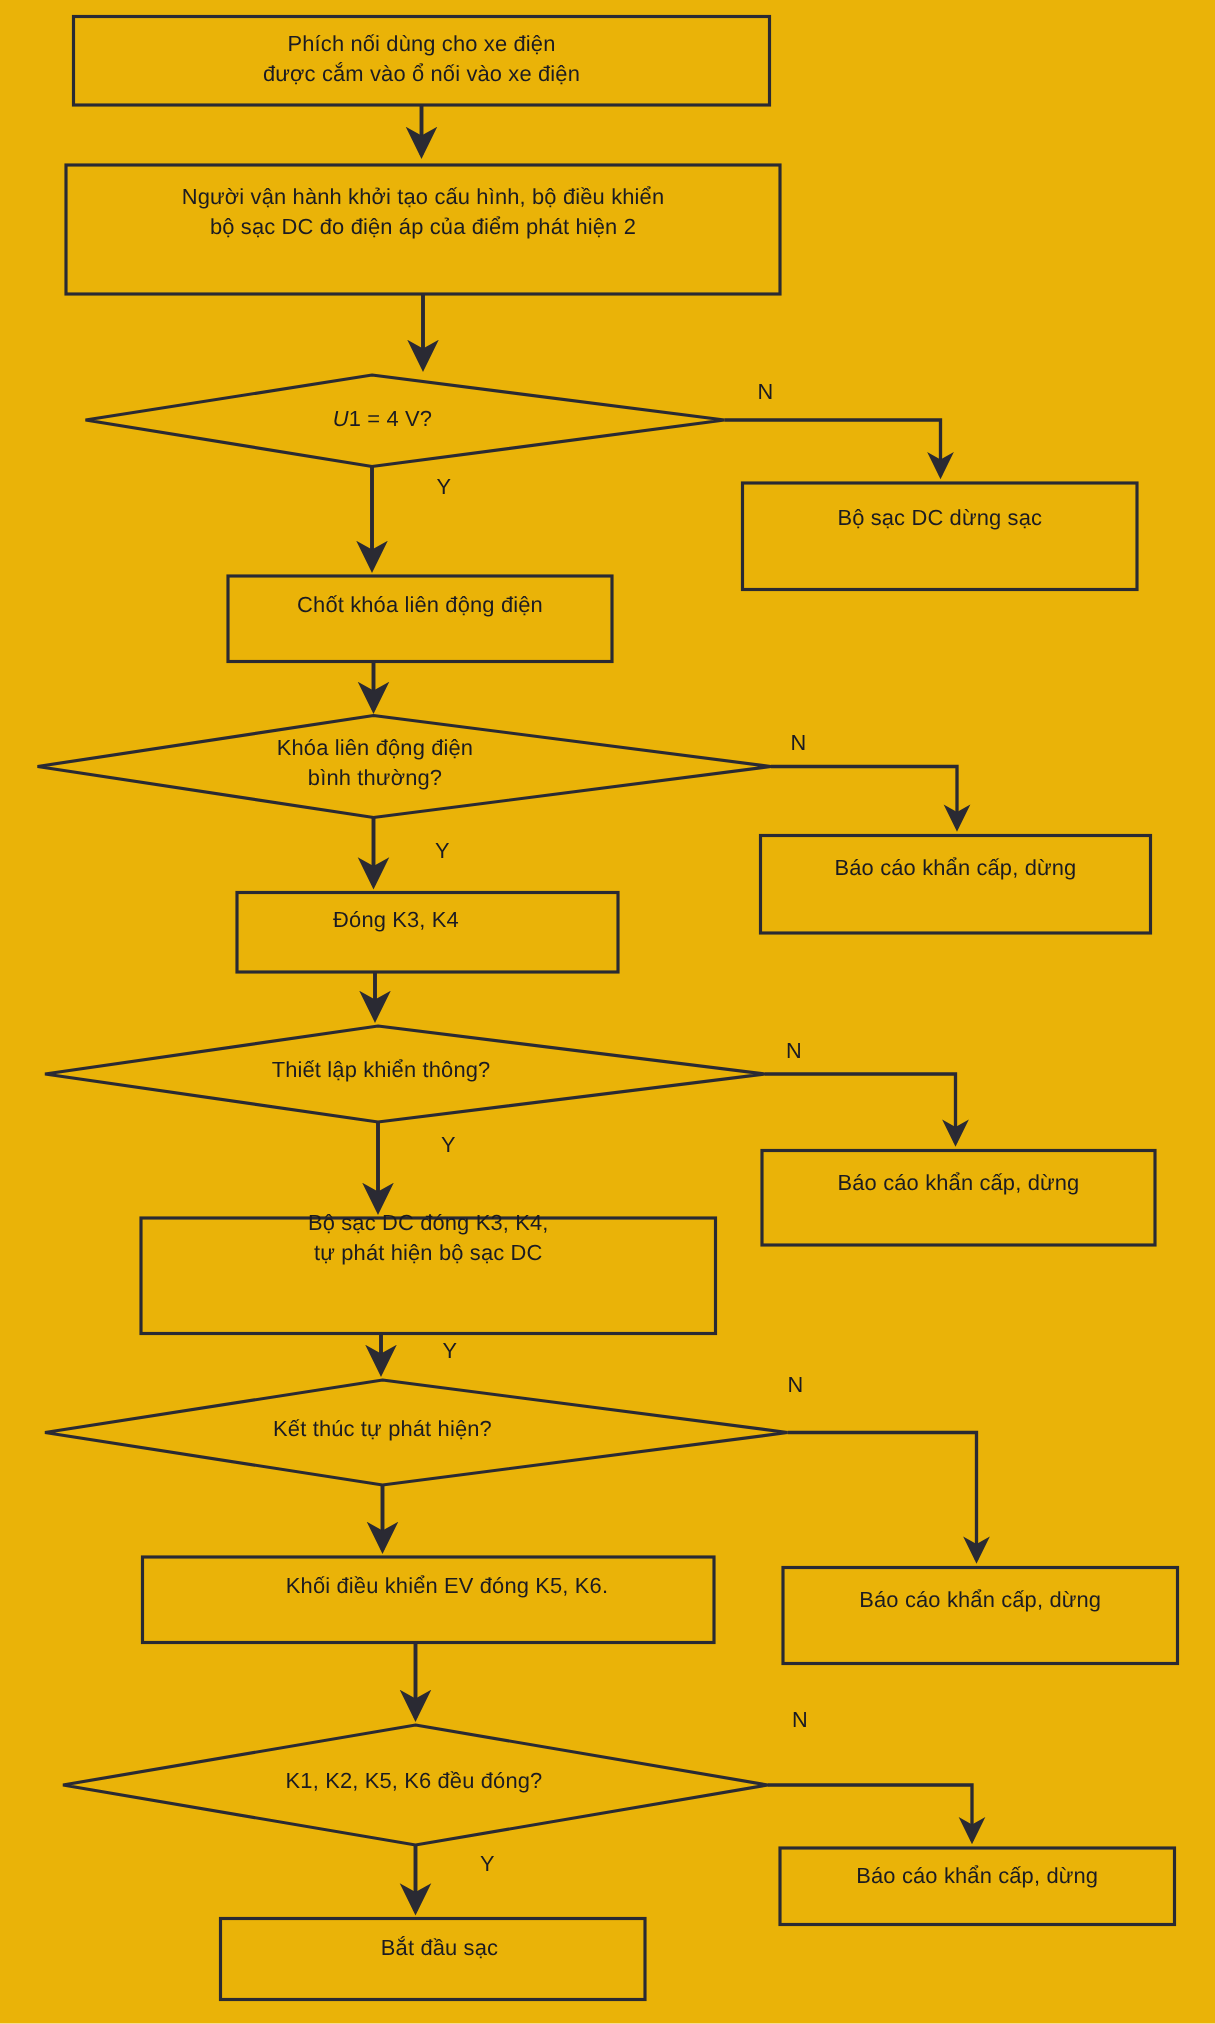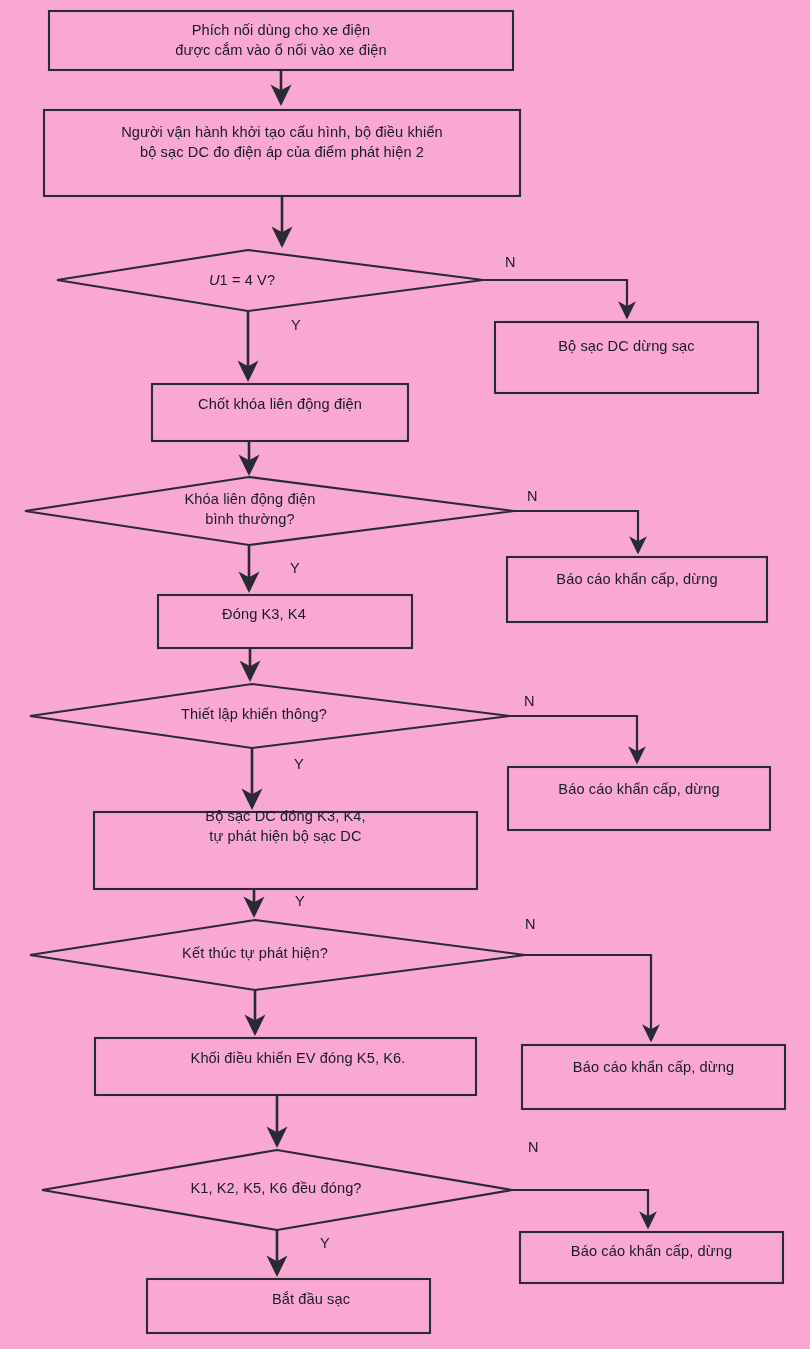"Phích nối dùng cho xe" #canvas { background: #f9a8d4 -> #eab308 }
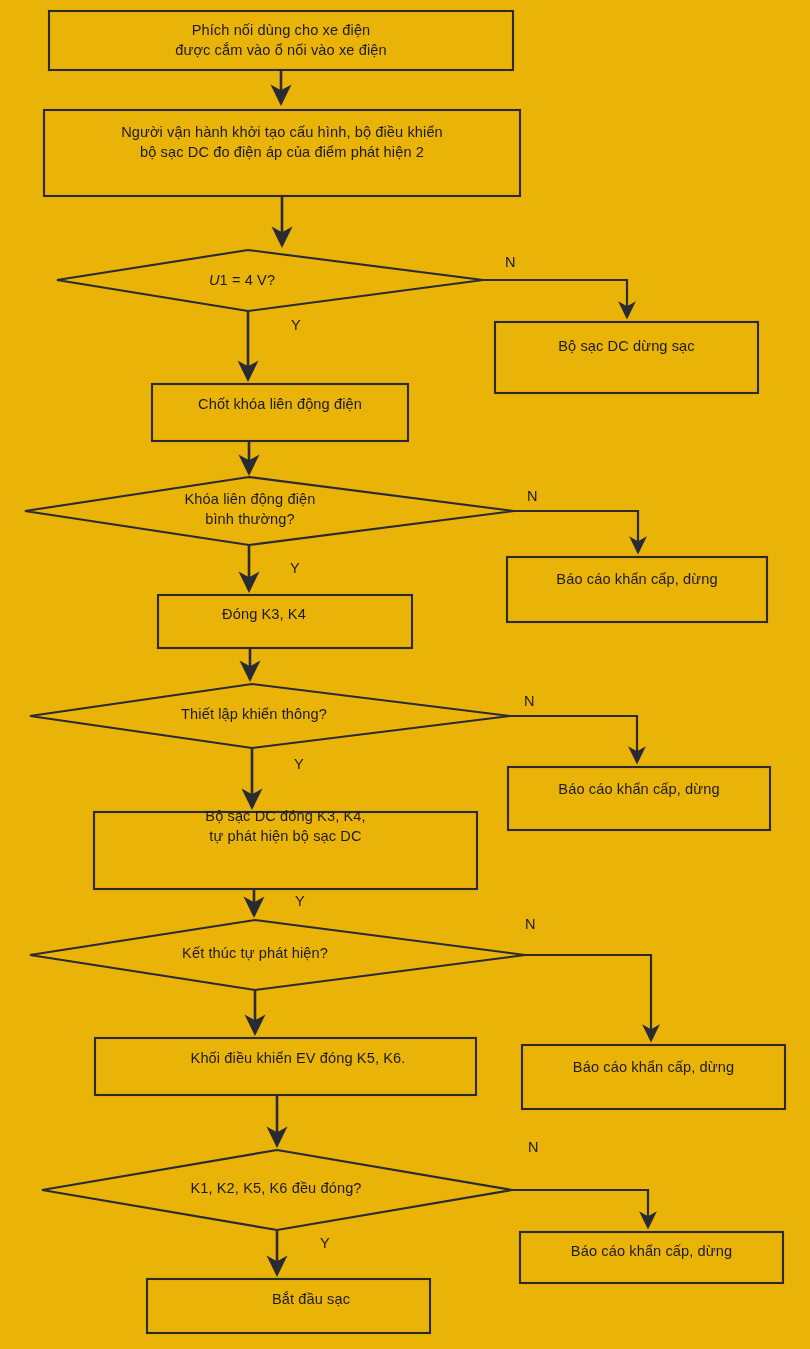"U1 = 4 V?" div.node-text { left: 152px -> 165px }
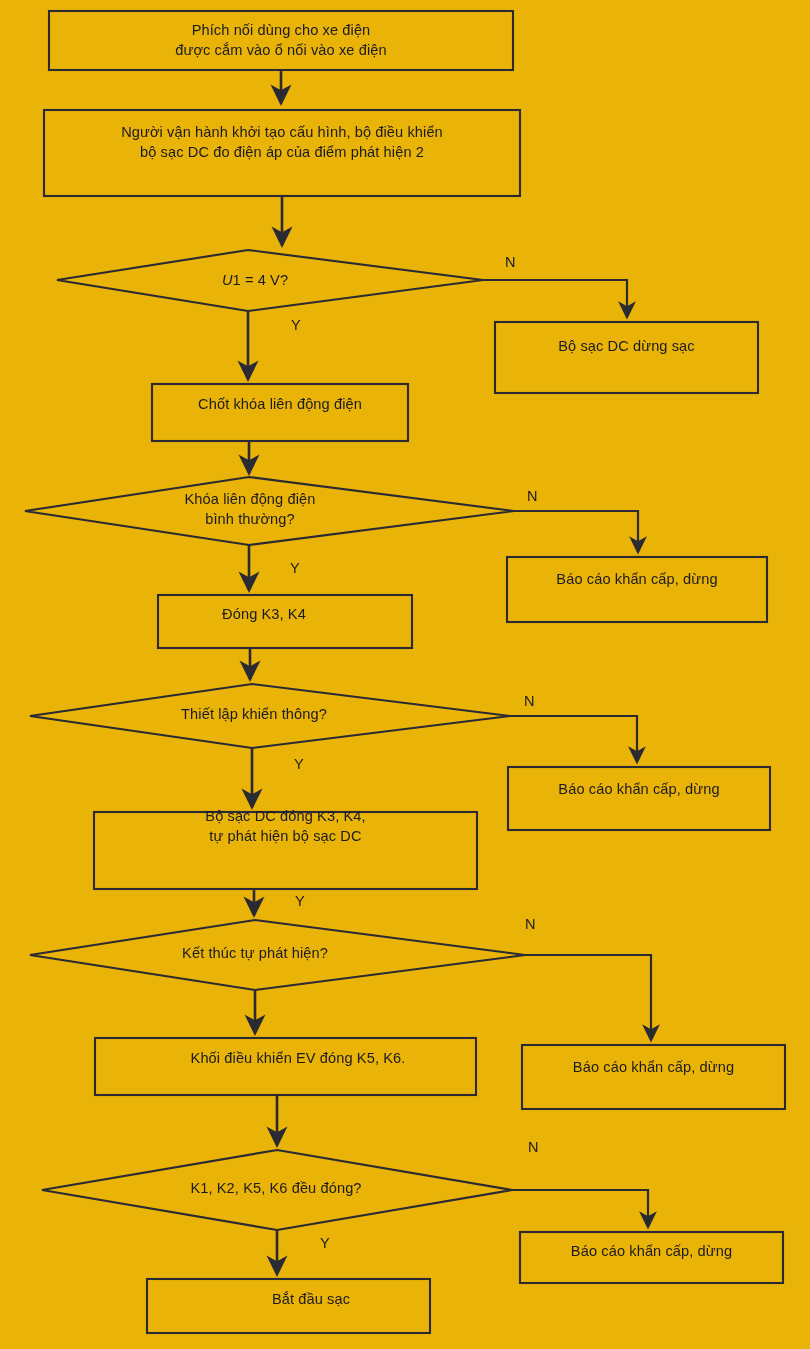"Bắt đầu sạc" div.node-text { left: 151px -> 133px }
